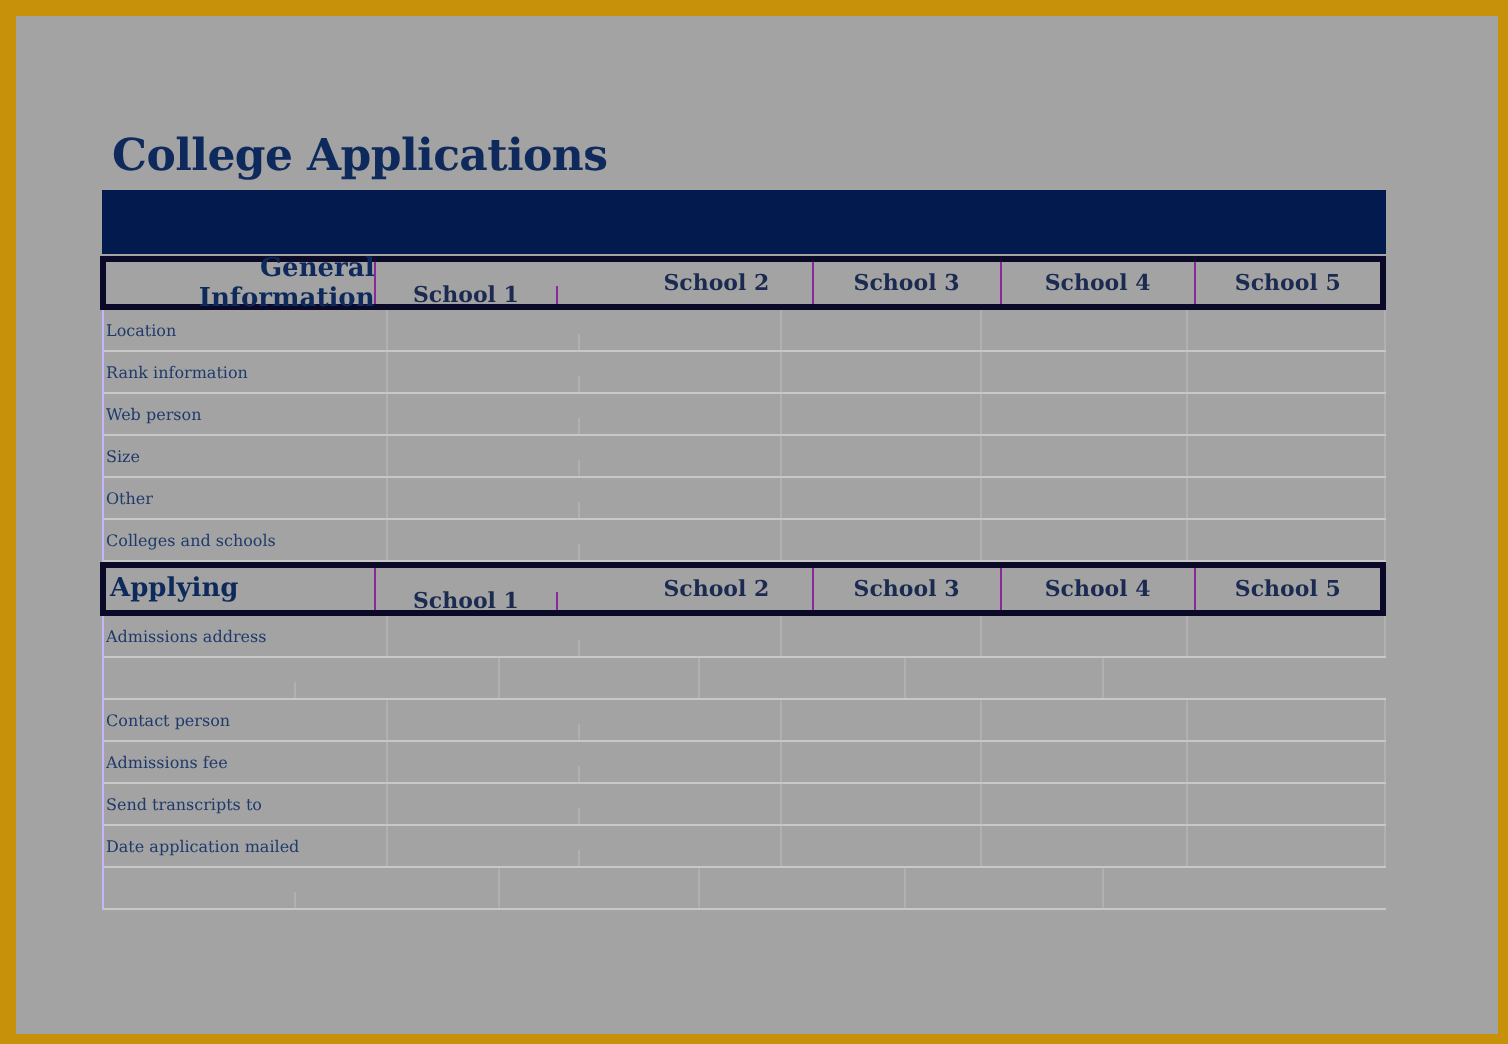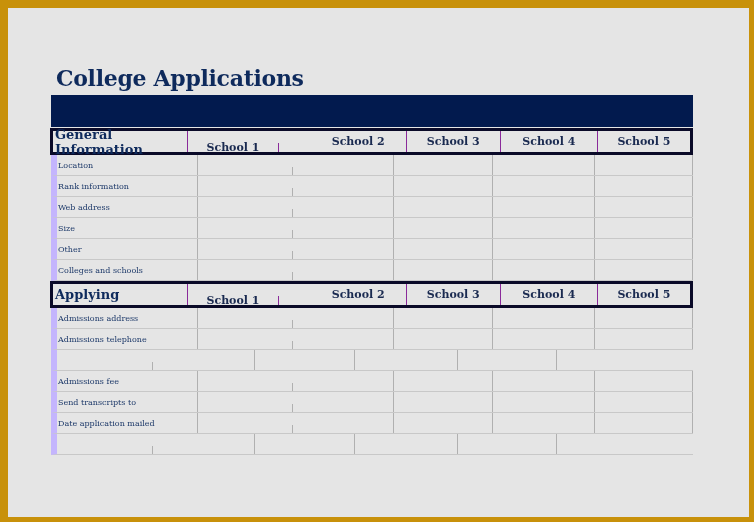"College Applications" .page { background: #e5e5e5 -> #a3a3a3 }
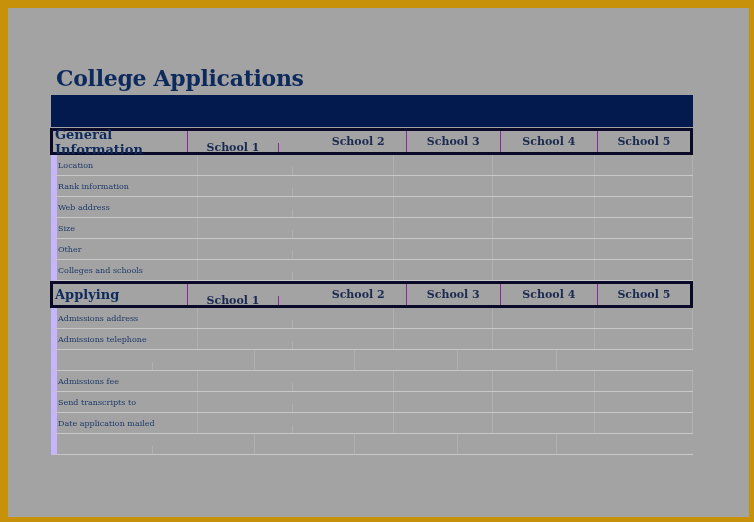"General Information" .hdr { text-align: none -> right }
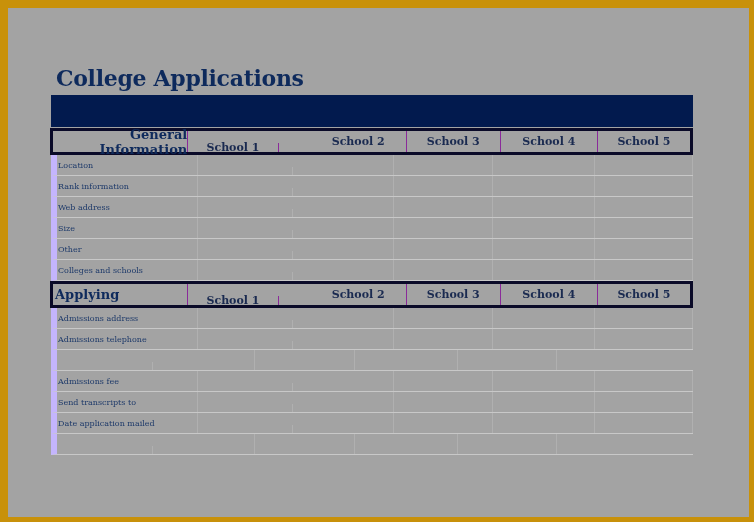"Location" .row { border-left: 6px solid #c4b5fd -> 1px solid #c4b5fd }
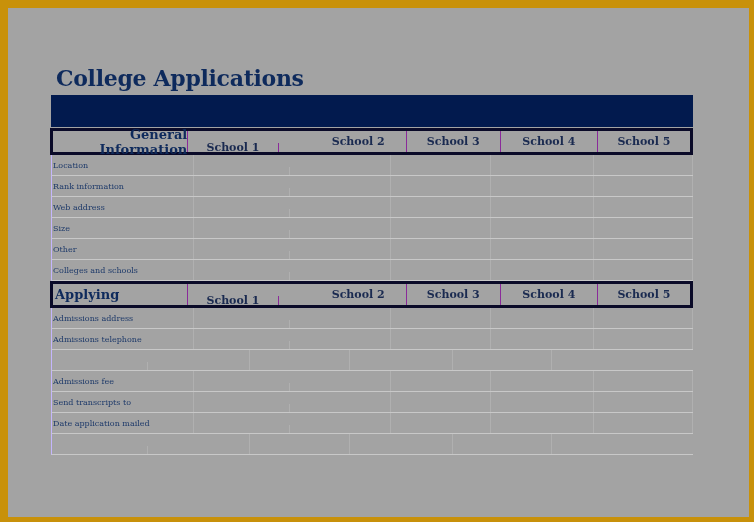"Web address" div.c { text: address -> person }
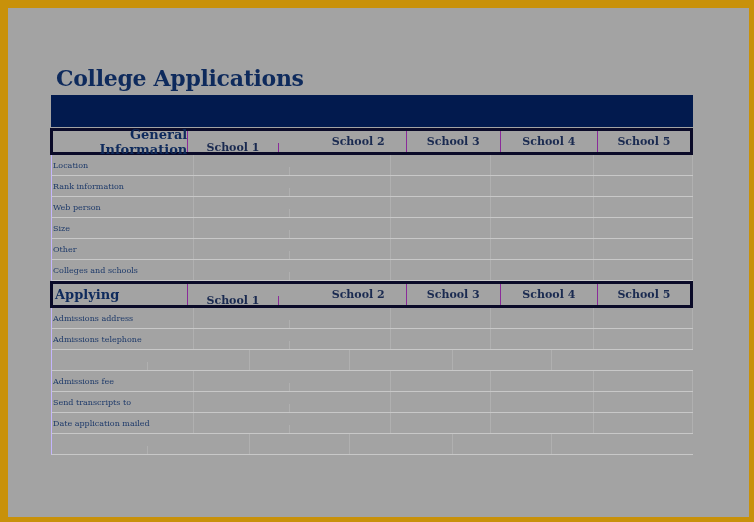"Admissions telephone" div.c { html: <div>Admissions telephone</div> -> none }
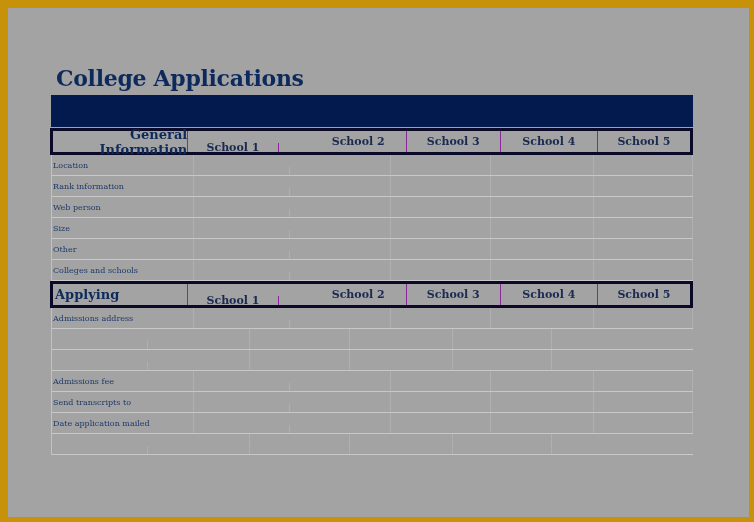"Contact person" div.c { html: none -> <div>Contact person</div> }
